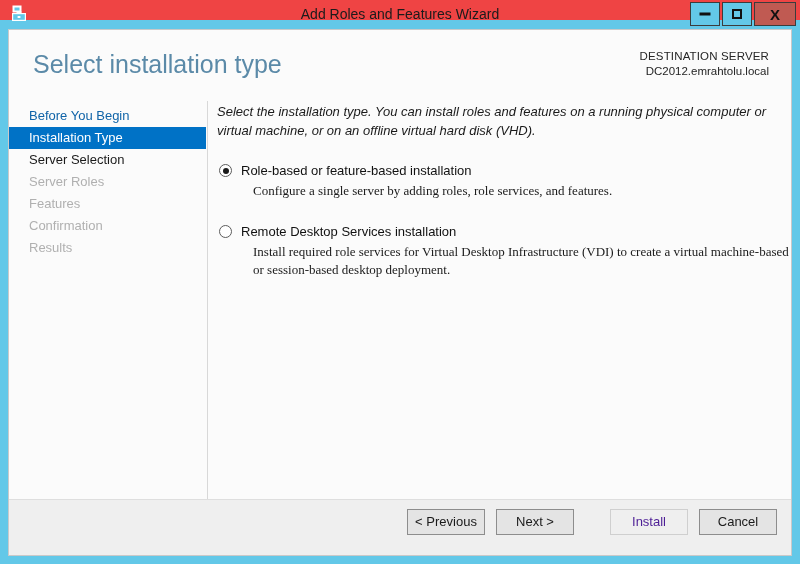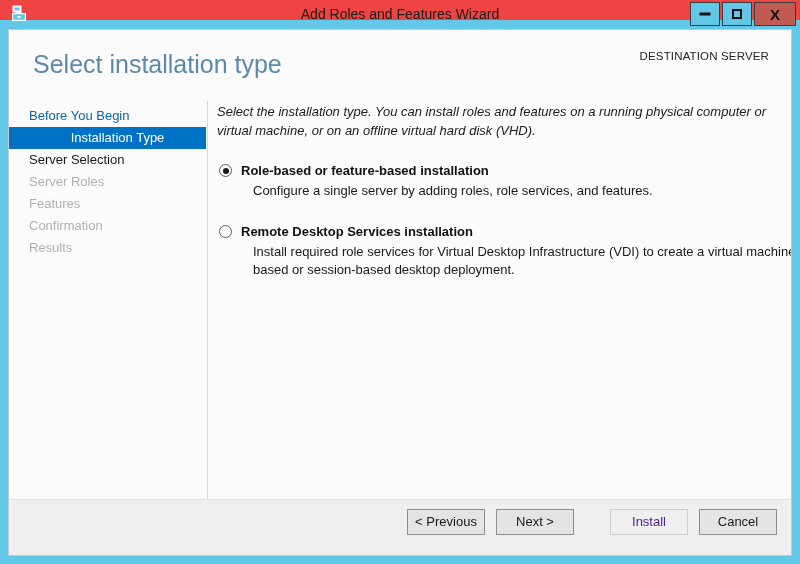"DC2012.emrahtolu.local" span.dest-server { html: none -> <span>DC2012.emrahtolu.local</span> }
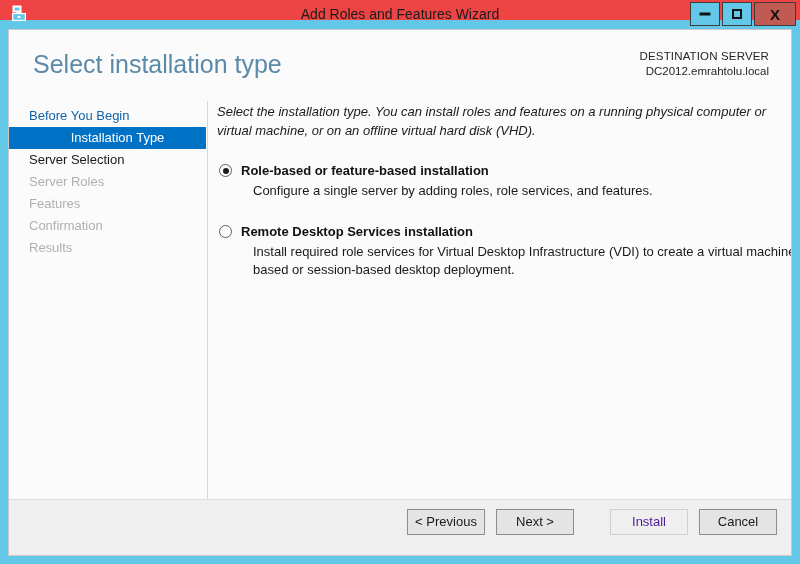"Installation Type" .nav-item.current { text-align: center -> none }
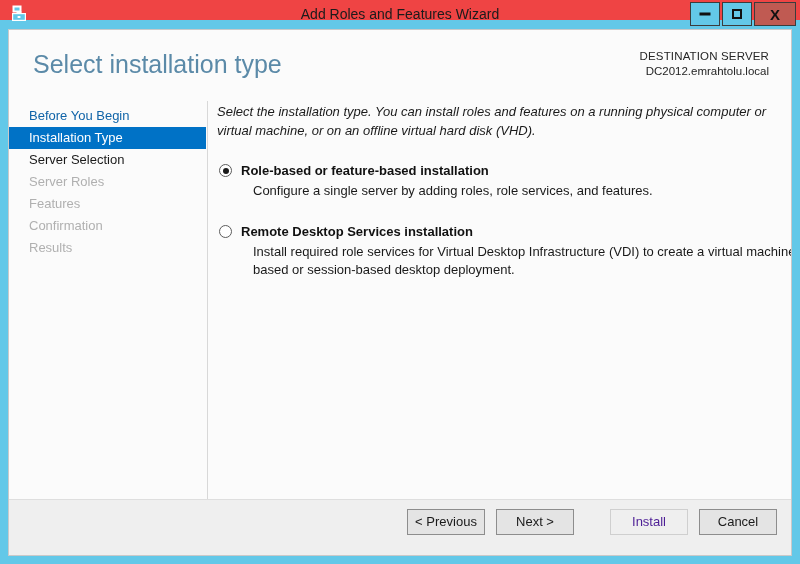"Role-based or feature-based installation" .option-title { font-weight: bold -> normal }
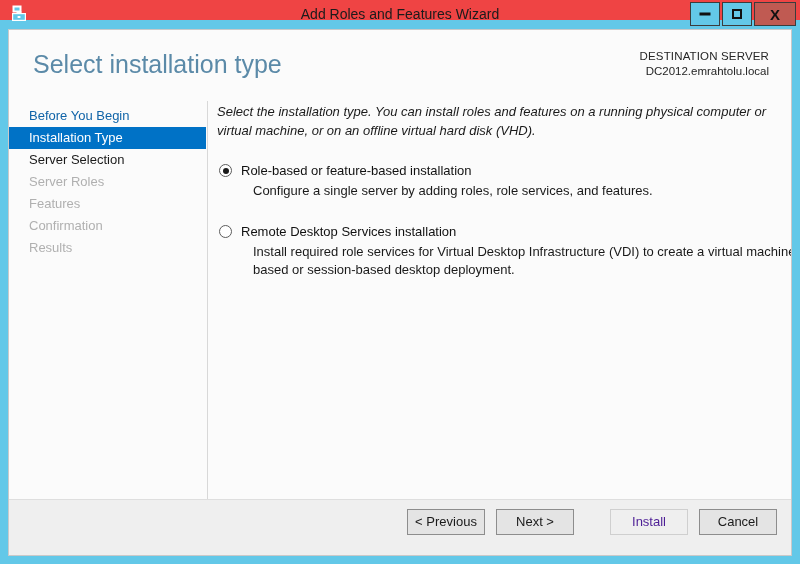"Configure a single server by" .option-desc { font-family: none -> Liberation Serif, serif }
